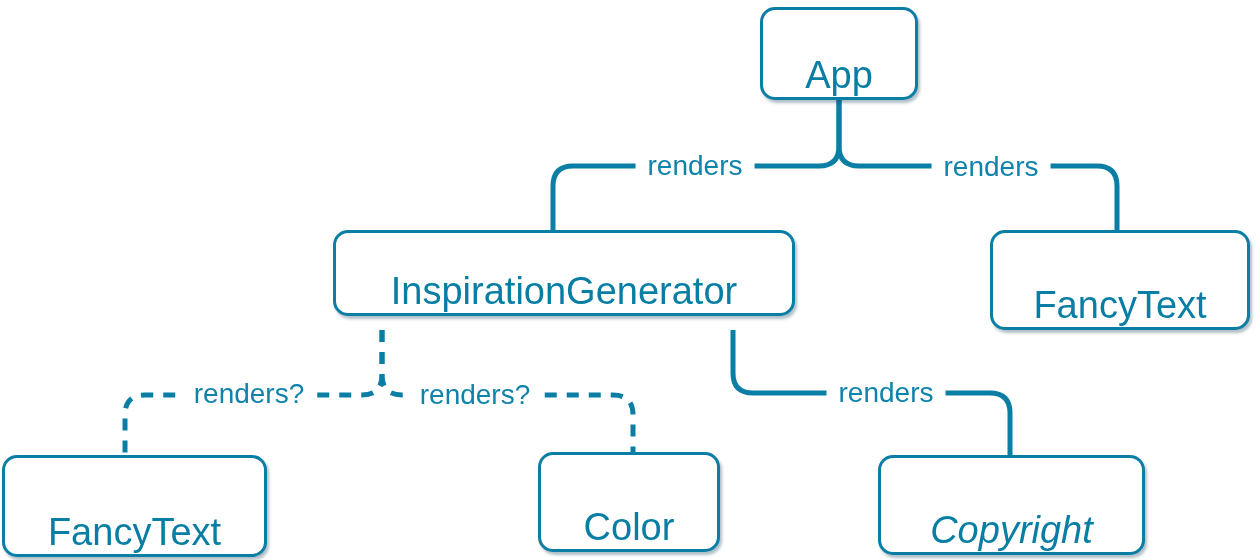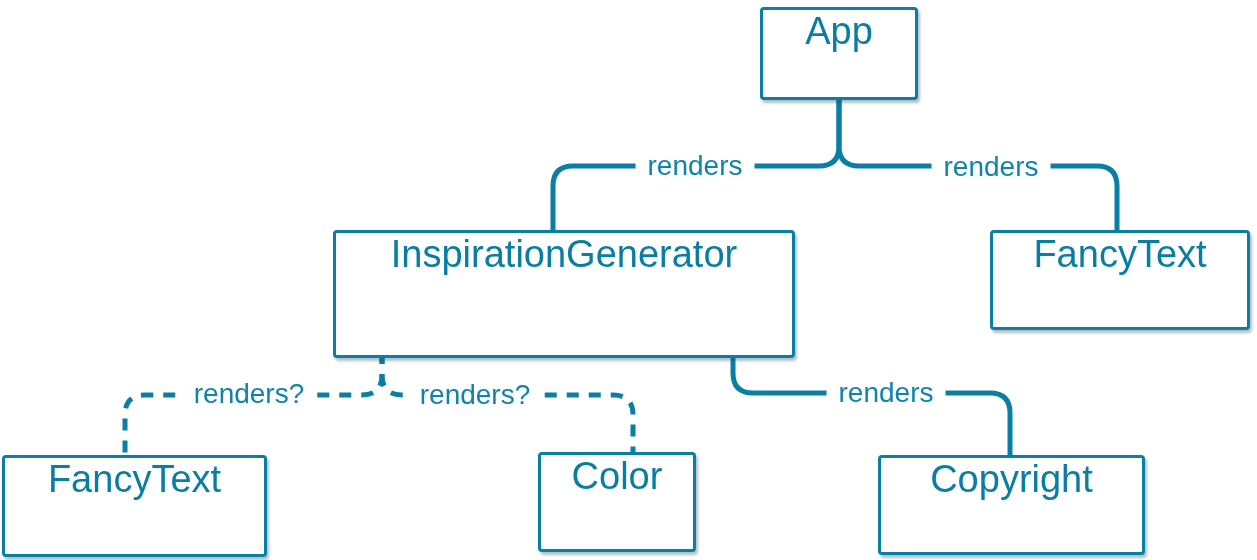"App" .node { align-items: flex-start -> flex-end; border-radius: 4px -> 15px }
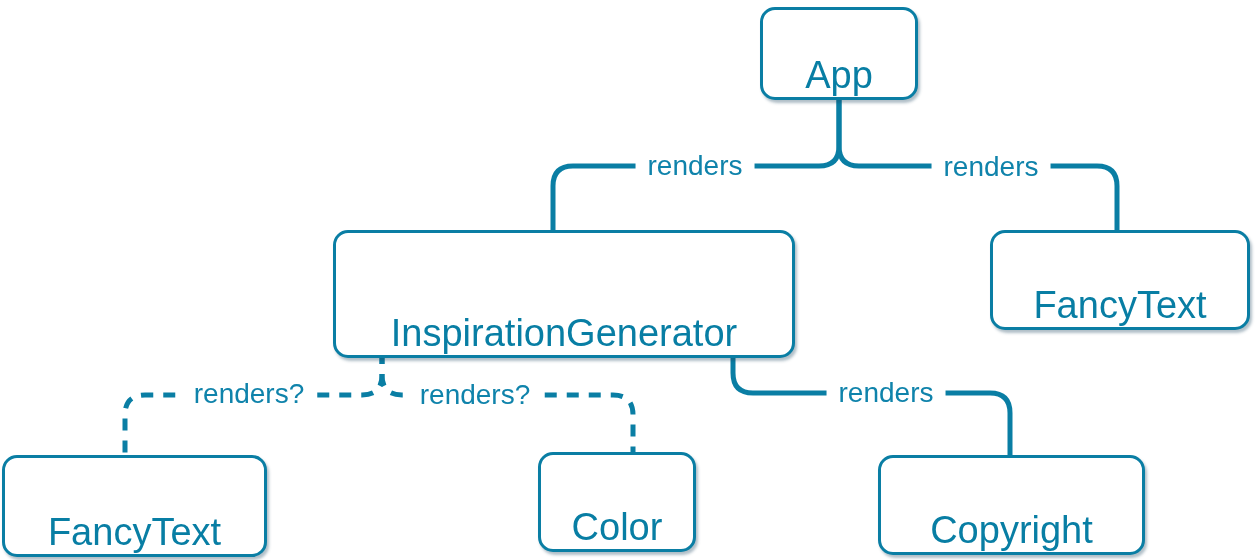"InspirationGenerator" .node-ig { height: 128px -> 86px }
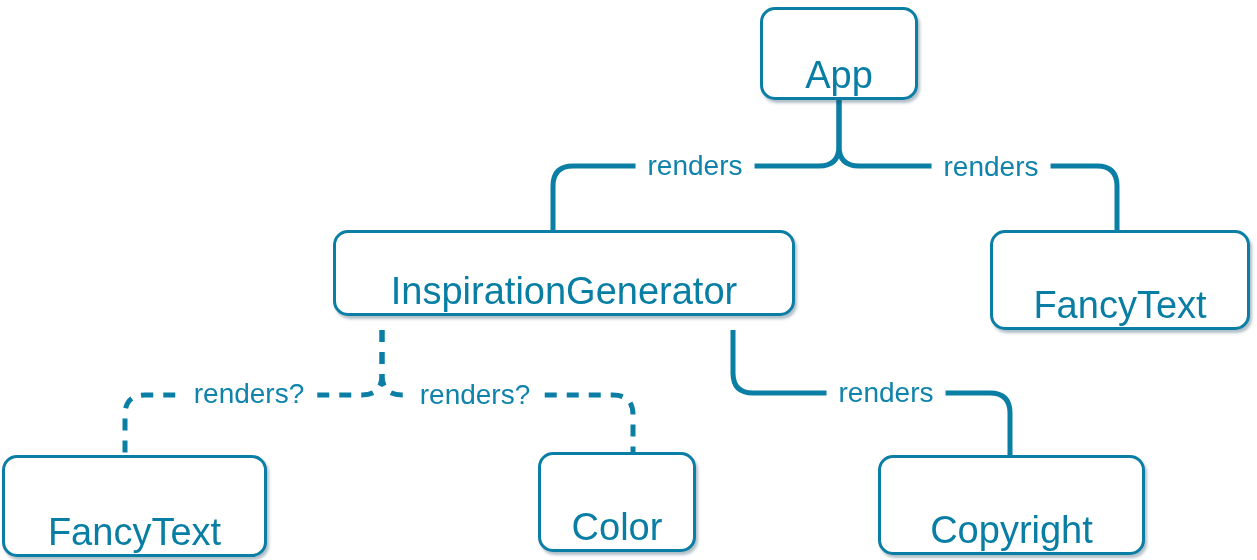"Color" .node-color { width: 158px -> 182px }
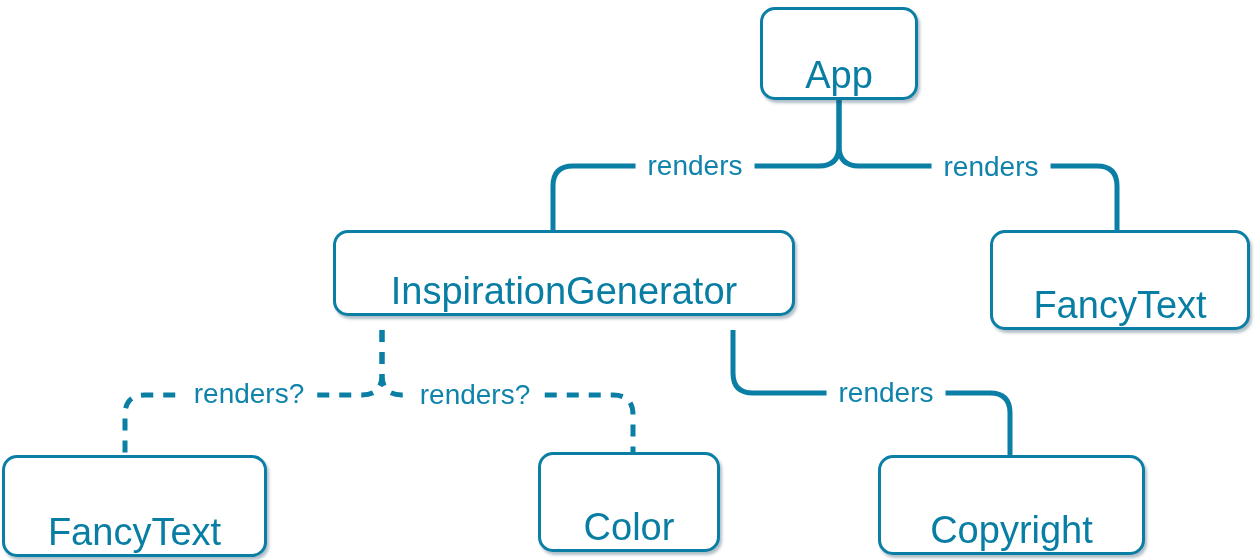"Copyright" .node-copyright { font-style: none -> italic }
